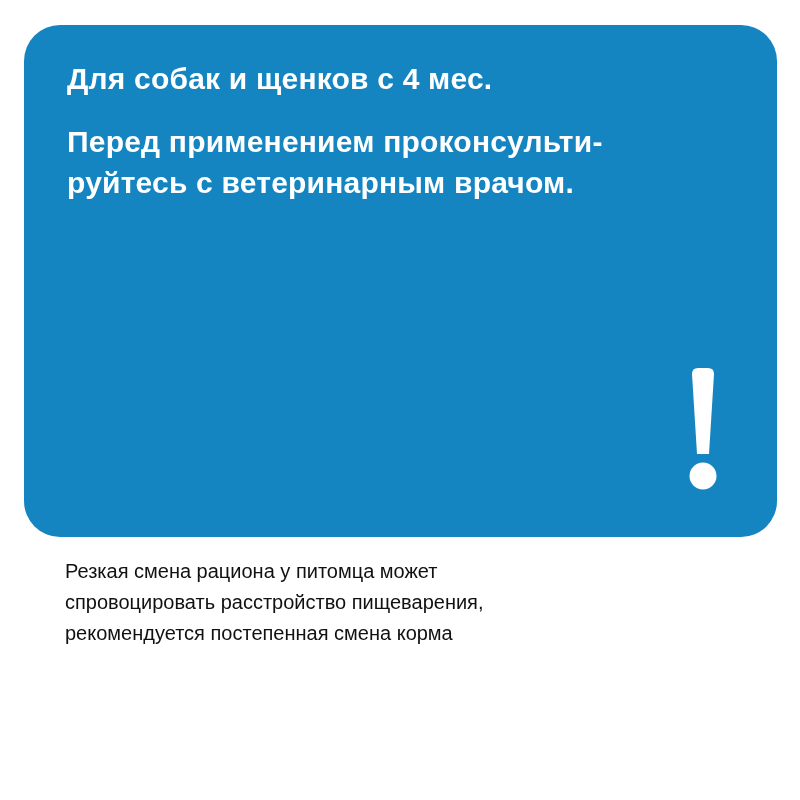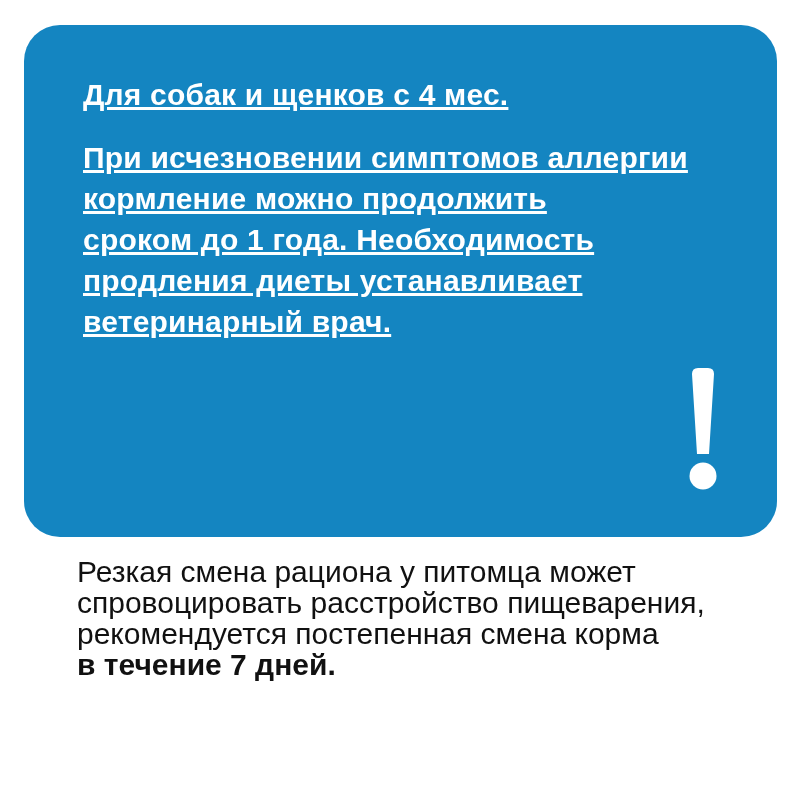"Для собак и щенков с" .card p { margin: 16px -> 0; text-decoration: underline -> none }
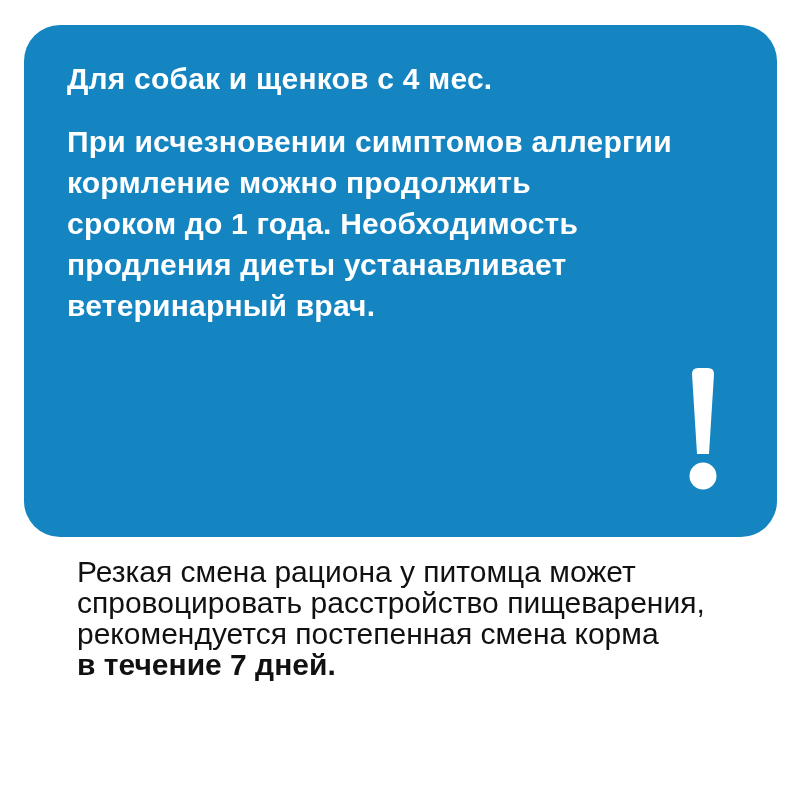"Перед применением проконсульти-" p.consult { html: none -> <p>Перед применением проконсульти- руйтесь с ветеринарным врачом.</p> }
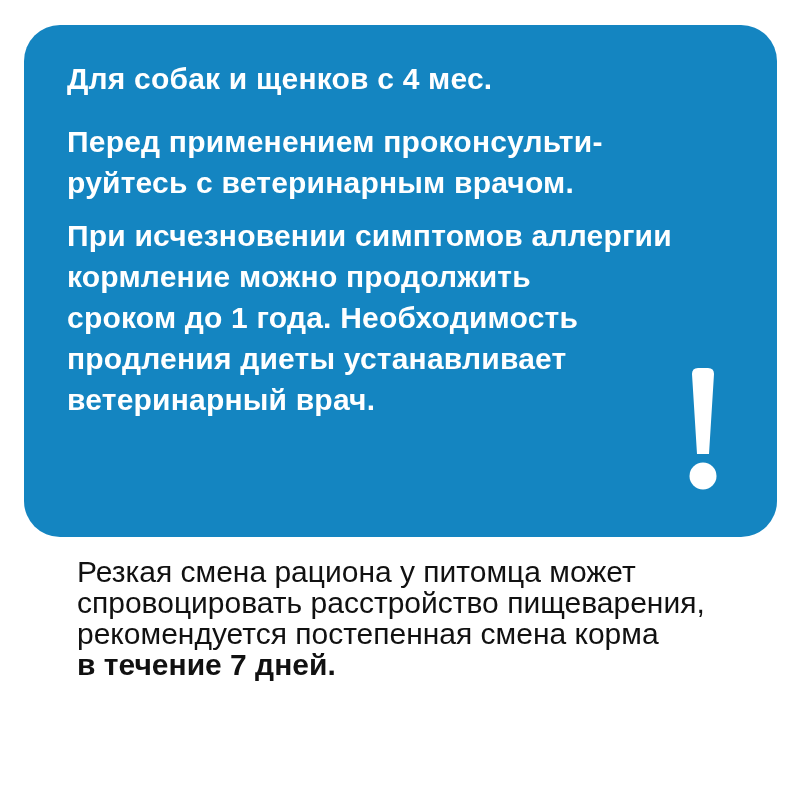"При исчезновении симптомов аллергии" p.continuation { html: <p>При исчезновении симптомов аллергии кормление можно продолжить сроком до 1 года. Необходимость продления диеты устанавливает ветеринарный врач.</p> -> none }
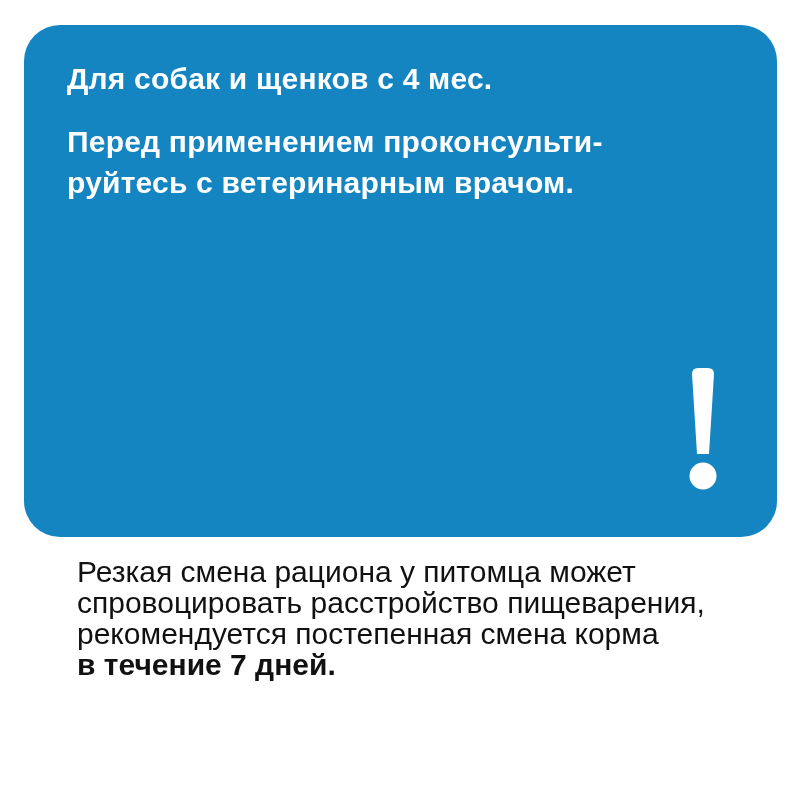"Резкая смена рациона у питомца" .notes p { font-size: 30px -> 20px; margin: 0 0 15px 12px -> 0 0 15px 0 }
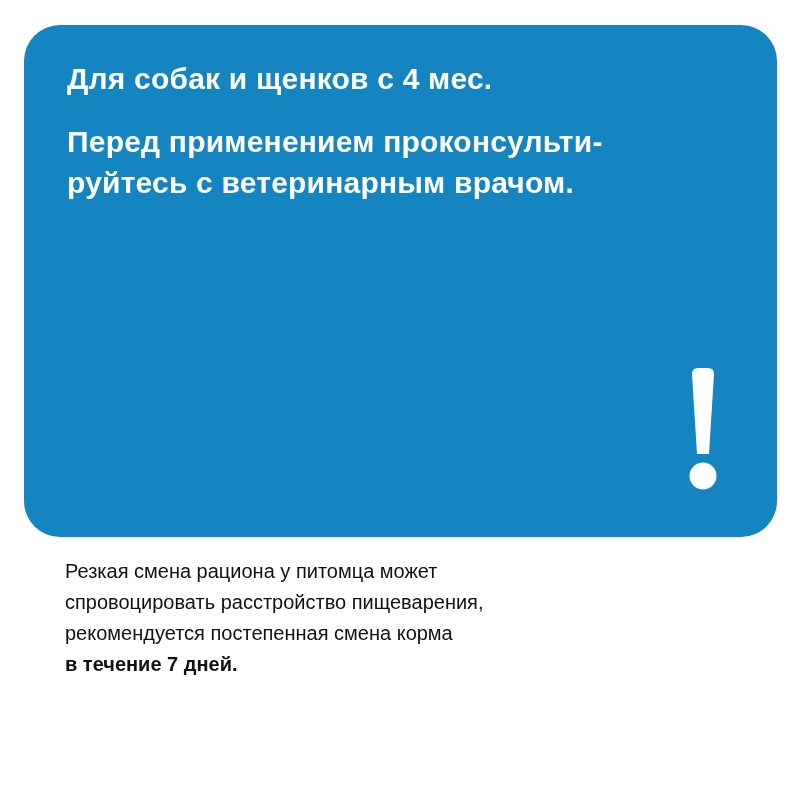"в течение 7 дней." span.bold-line { html: <span>в течение 7 дней.</span> -> none }
